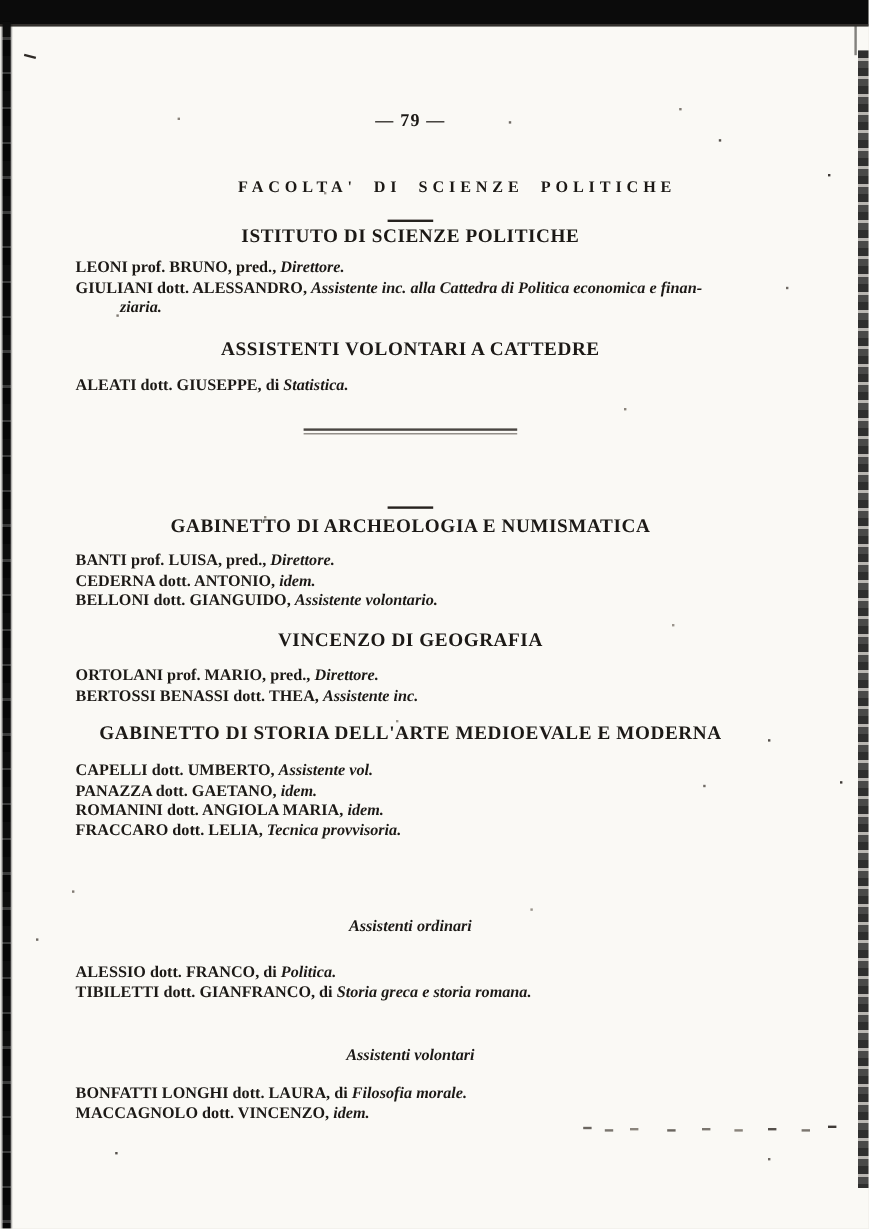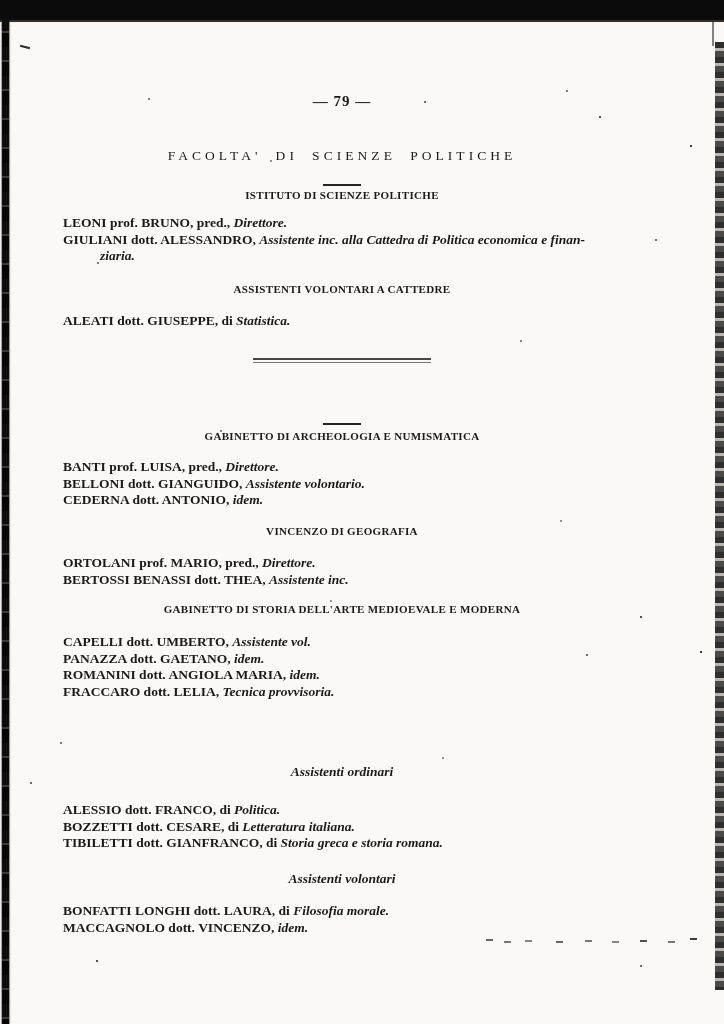"FACOLTA' DI SCIENZE POLITICHE" .fac-title { font-weight: 400 -> 700; padding-left: none -> 39px }
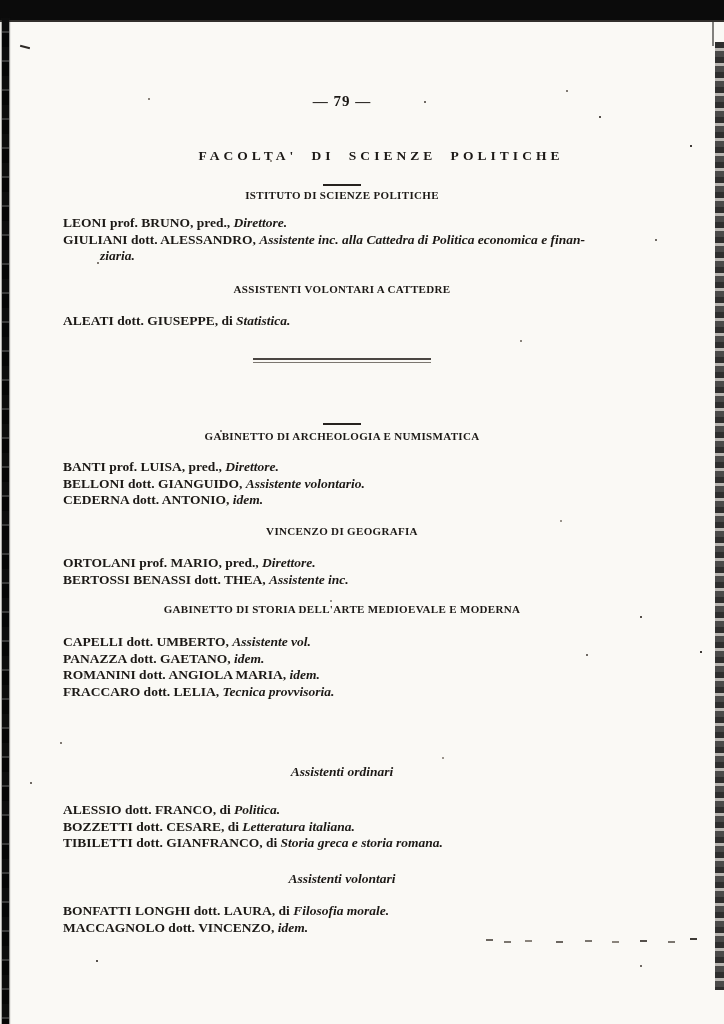"ISTITUTO DI SCIENZE POLITICHE" .subhead { font-size: 11px -> 16px }
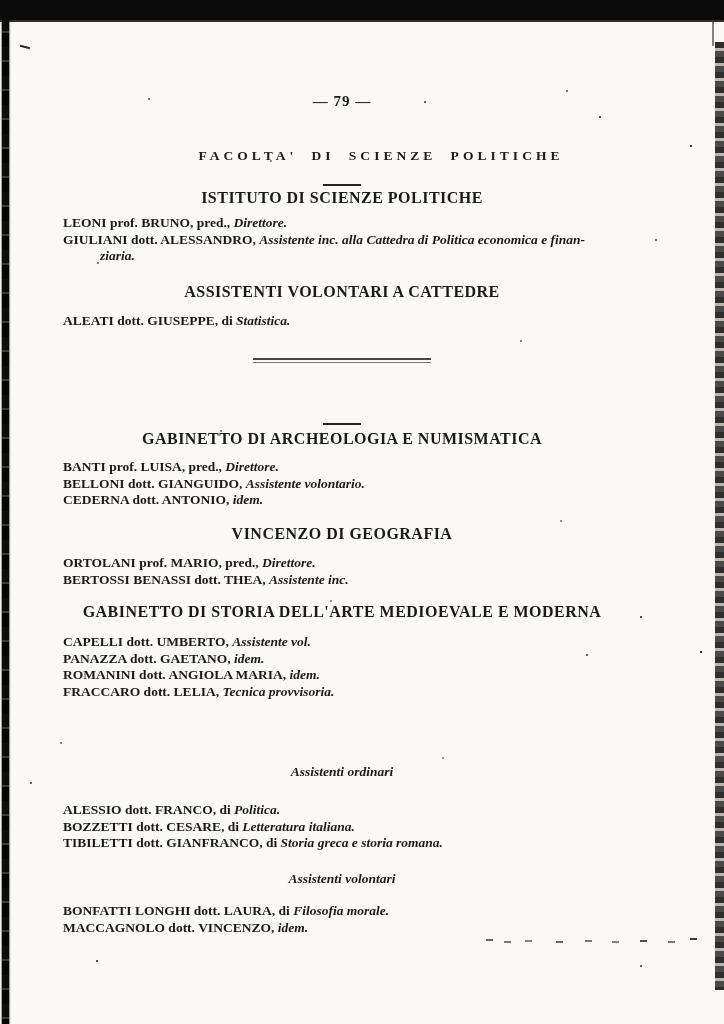"BELLONI dott. GIANGUIDO, Assistente" div.line { order: before "CEDERNA dott. ANTONIO, idem." -> after "CEDERNA dott. ANTONIO, idem." }
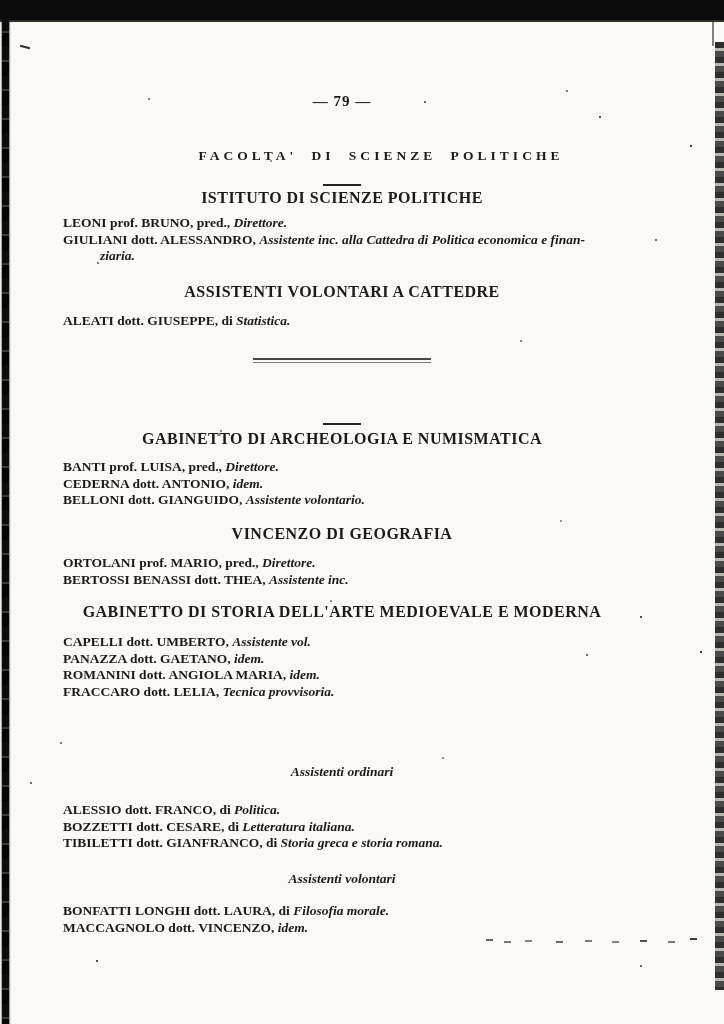"BOZZETTI dott. CESARE, di Letteratura" div.line { html: <div><span>BOZZETTI dott. CESARE, di </span><i>Letteratura italiana.</i></div> -> none }
